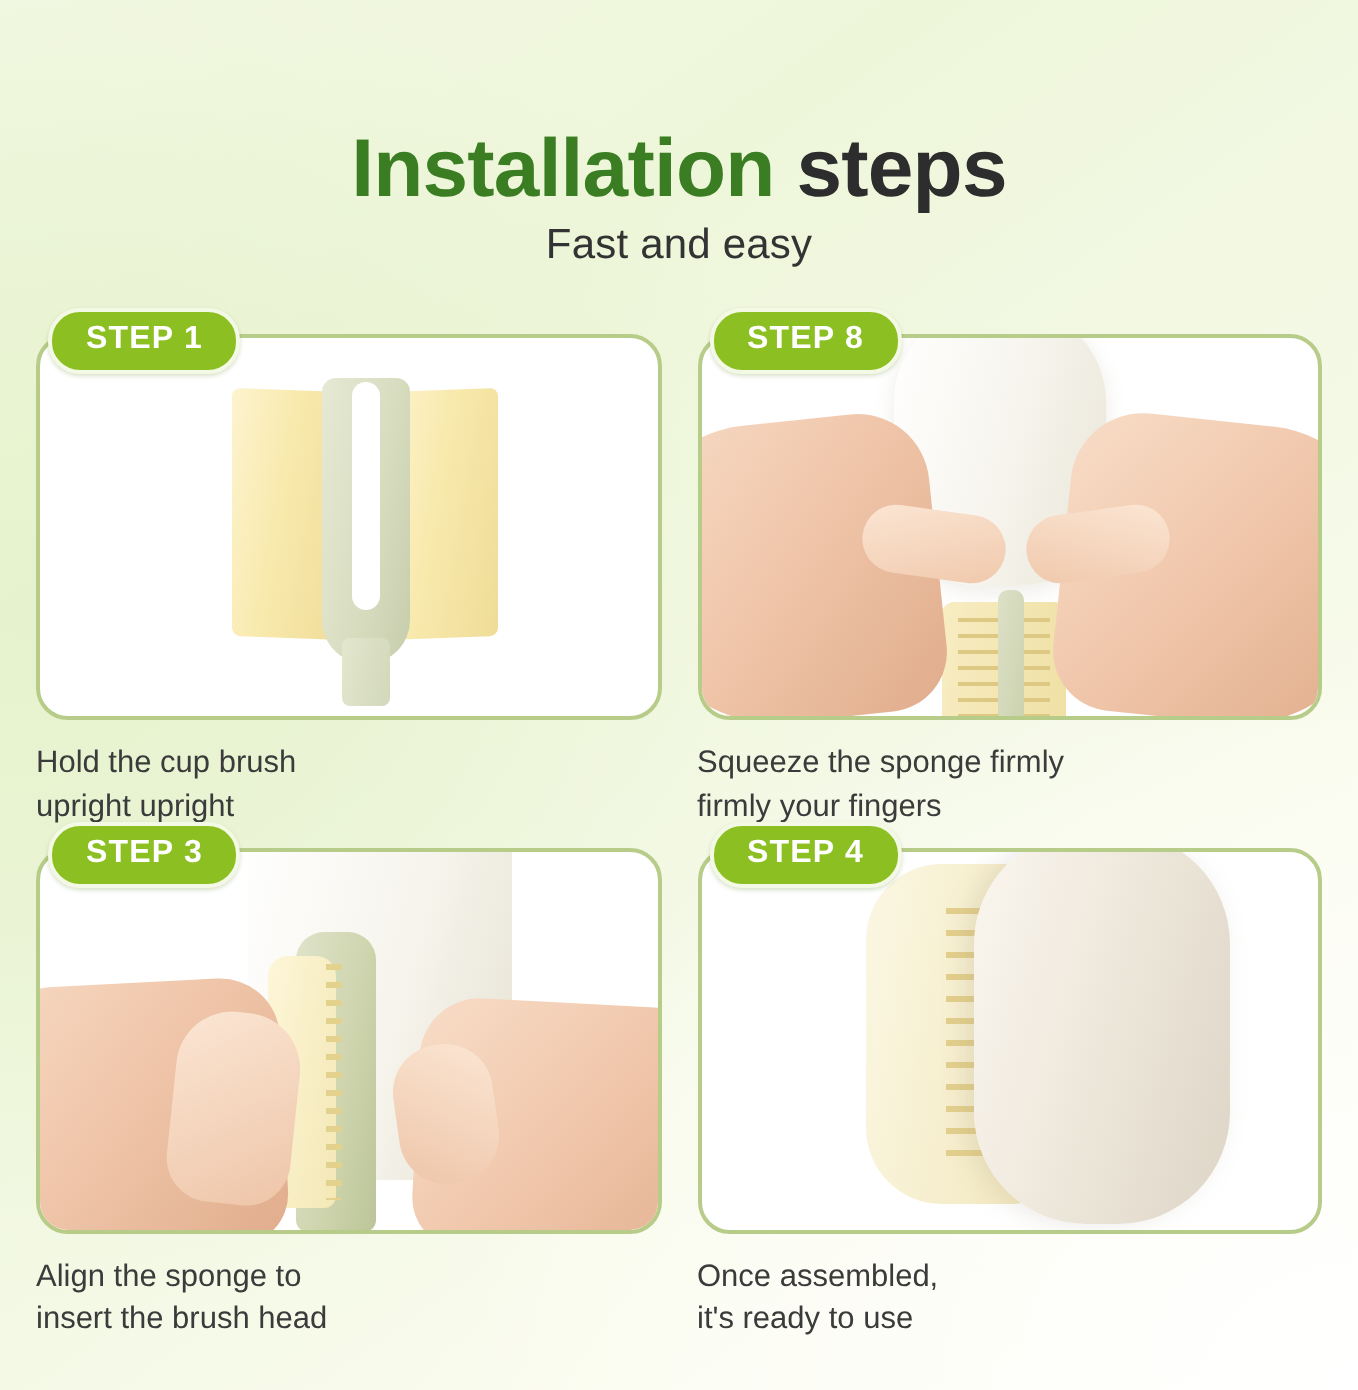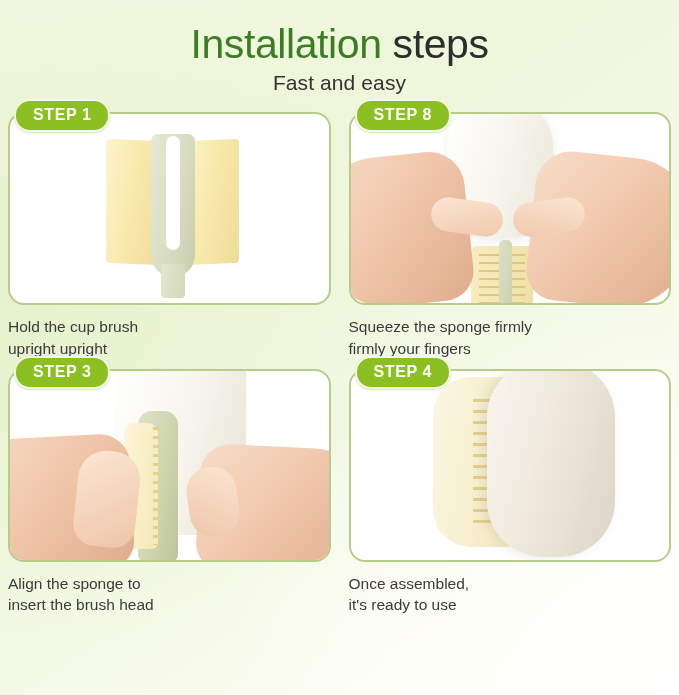"Installation steps" .title { font-weight: 400 -> 700; margin-top: none -> 40px }
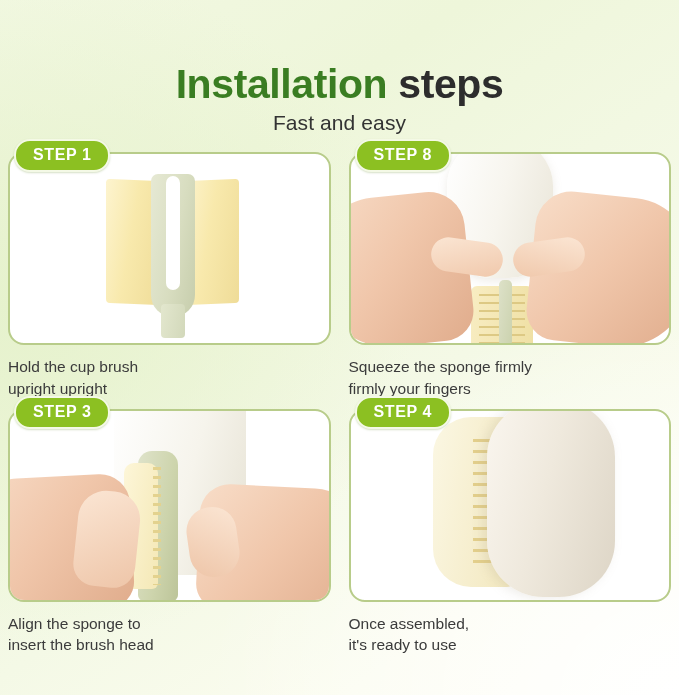"STEP 1" .grid { margin-top: 17px -> 32px; padding: 0 8px -> 0 18px }
